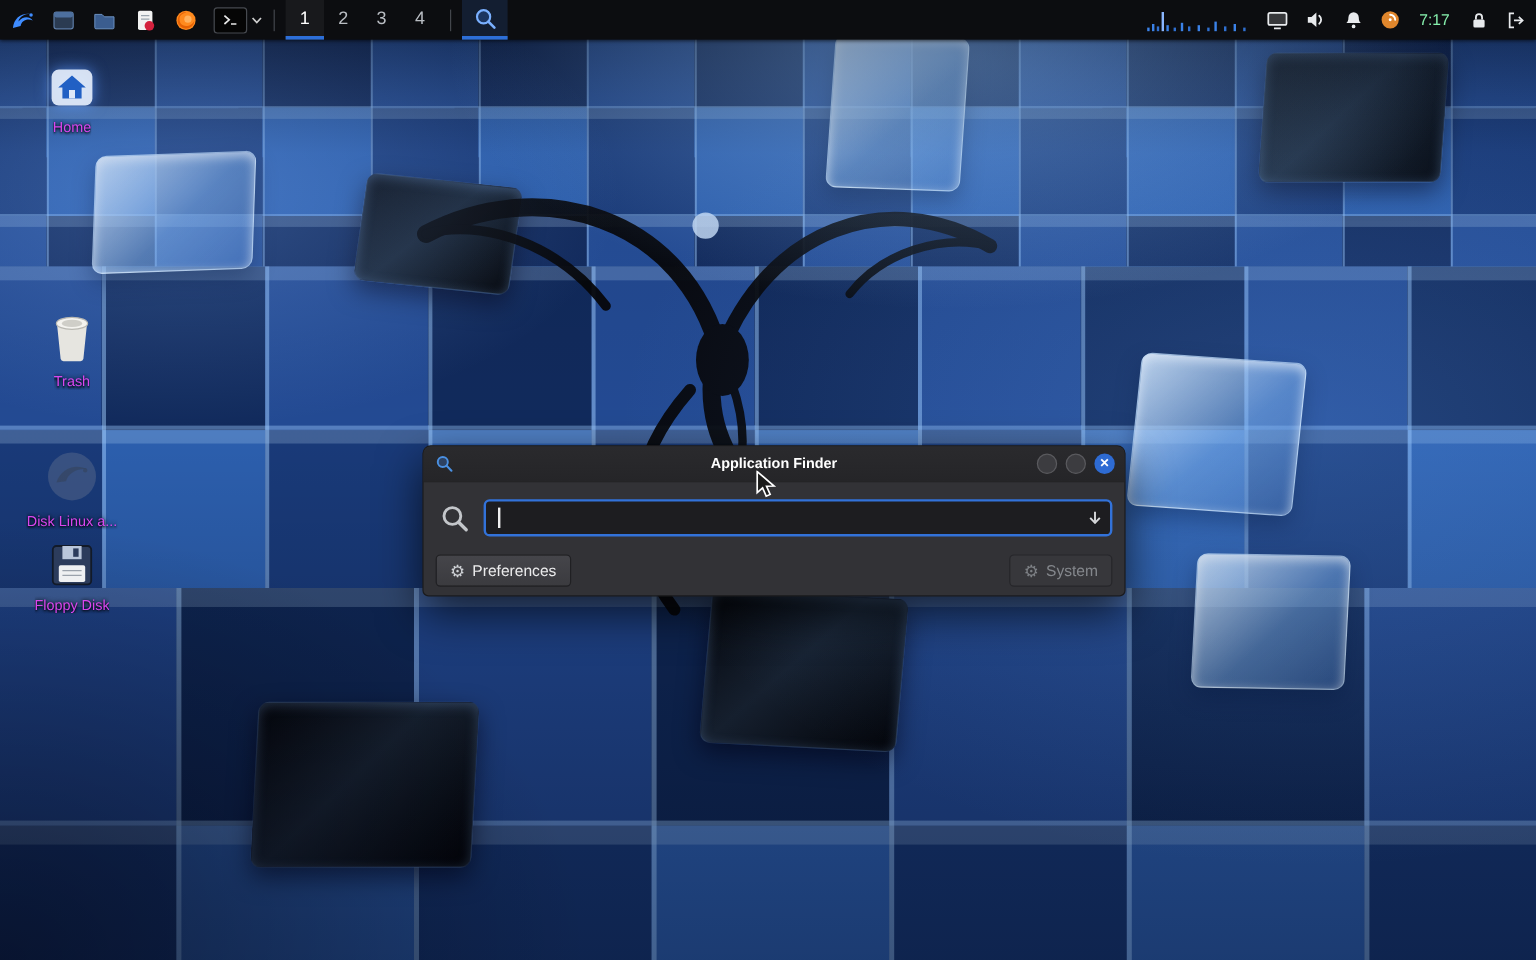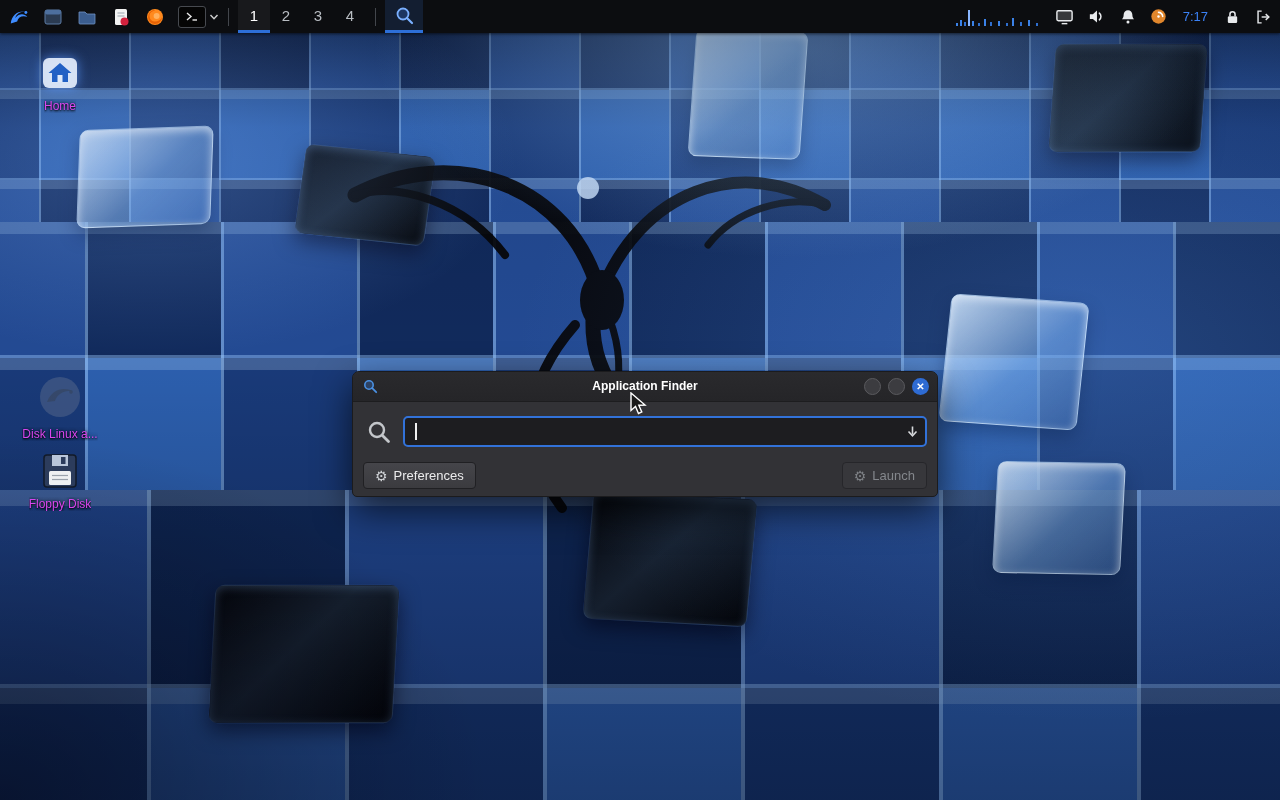"7:17" .clock { color: #3b82f6 -> #86efac }
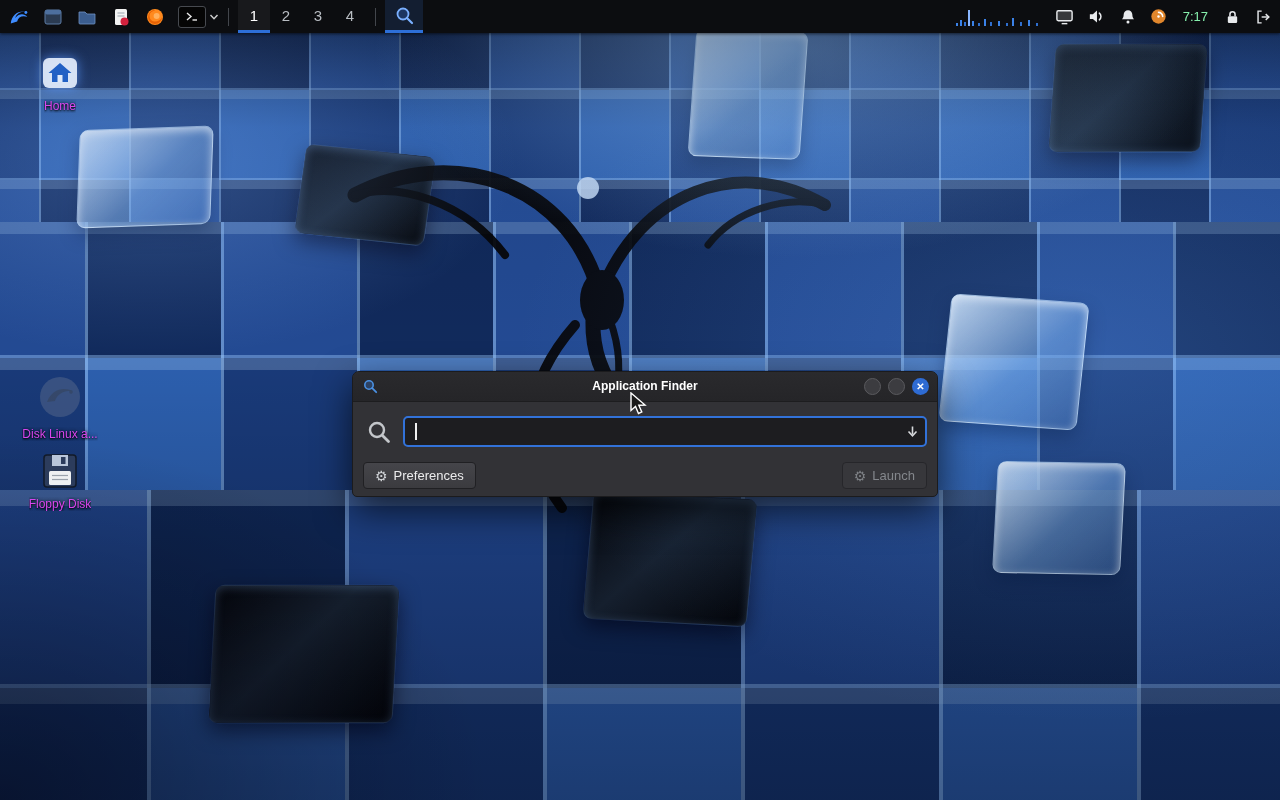"Trash" div.dicon { html: none -> <div> <svg> <path></path> <ellipse></ellipse> <ellipse></ellipse> </svg> <div>Trash</div> </div> }
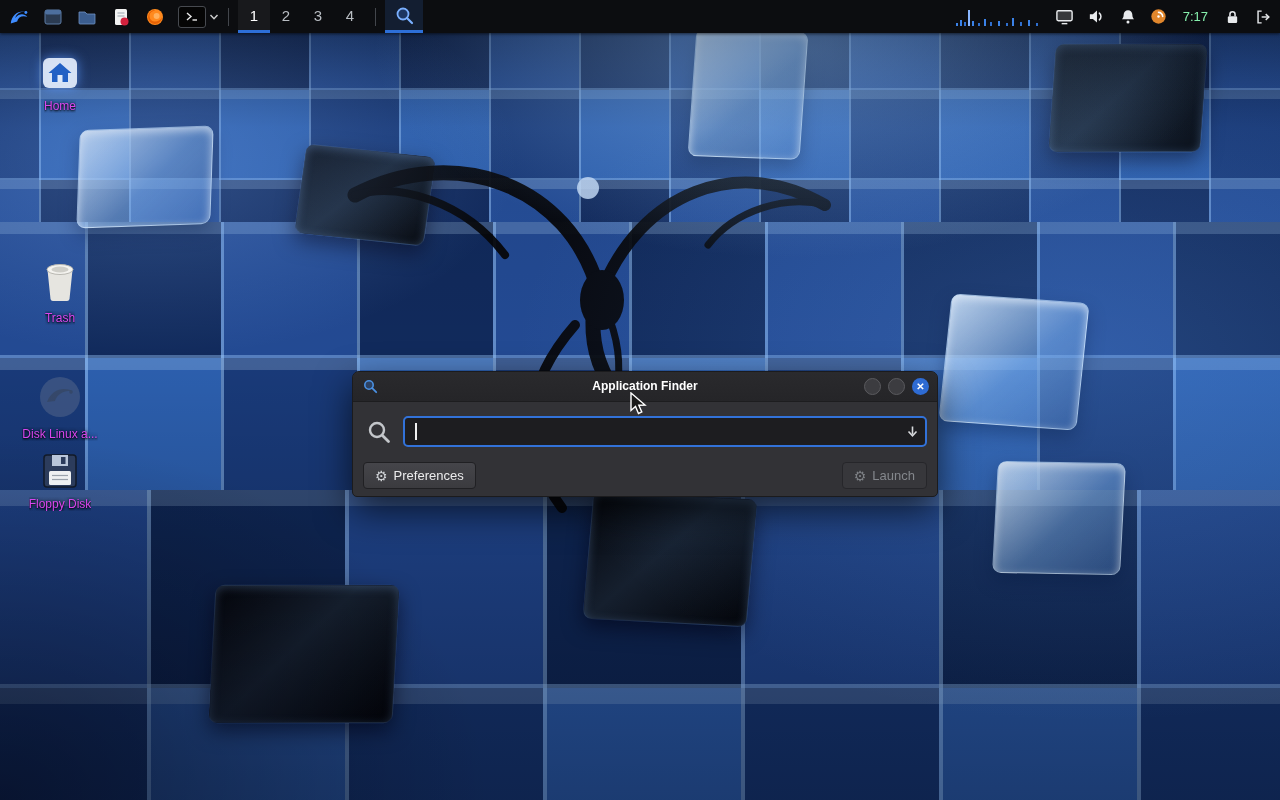"Launch" span { text: Launch -> System }
